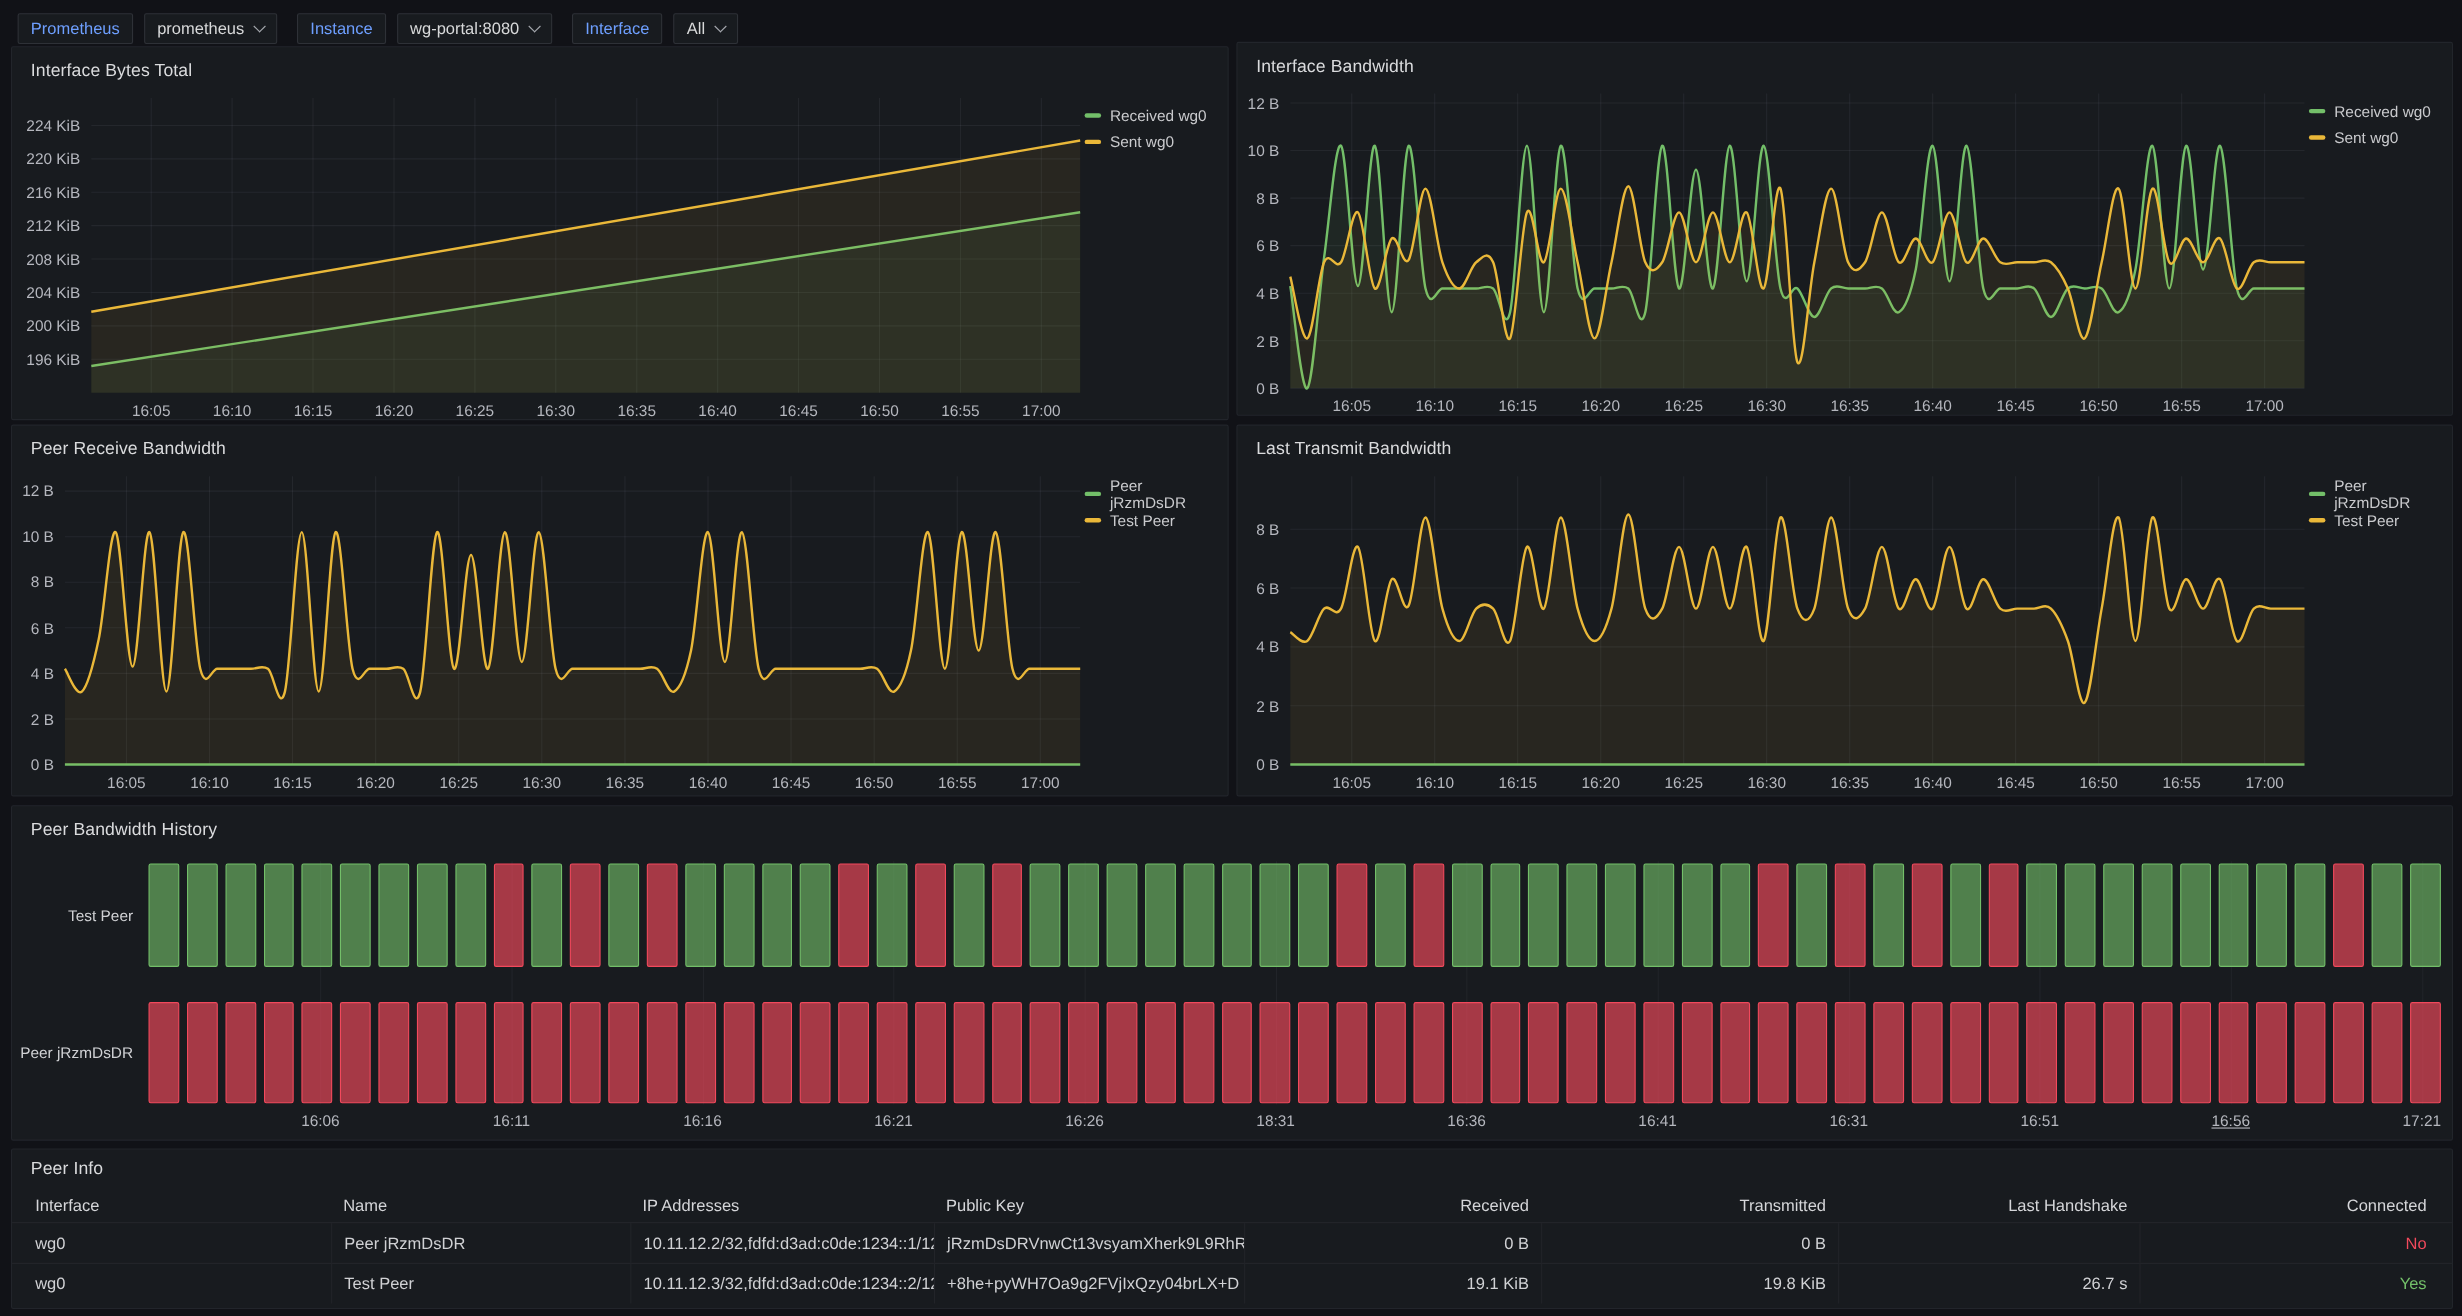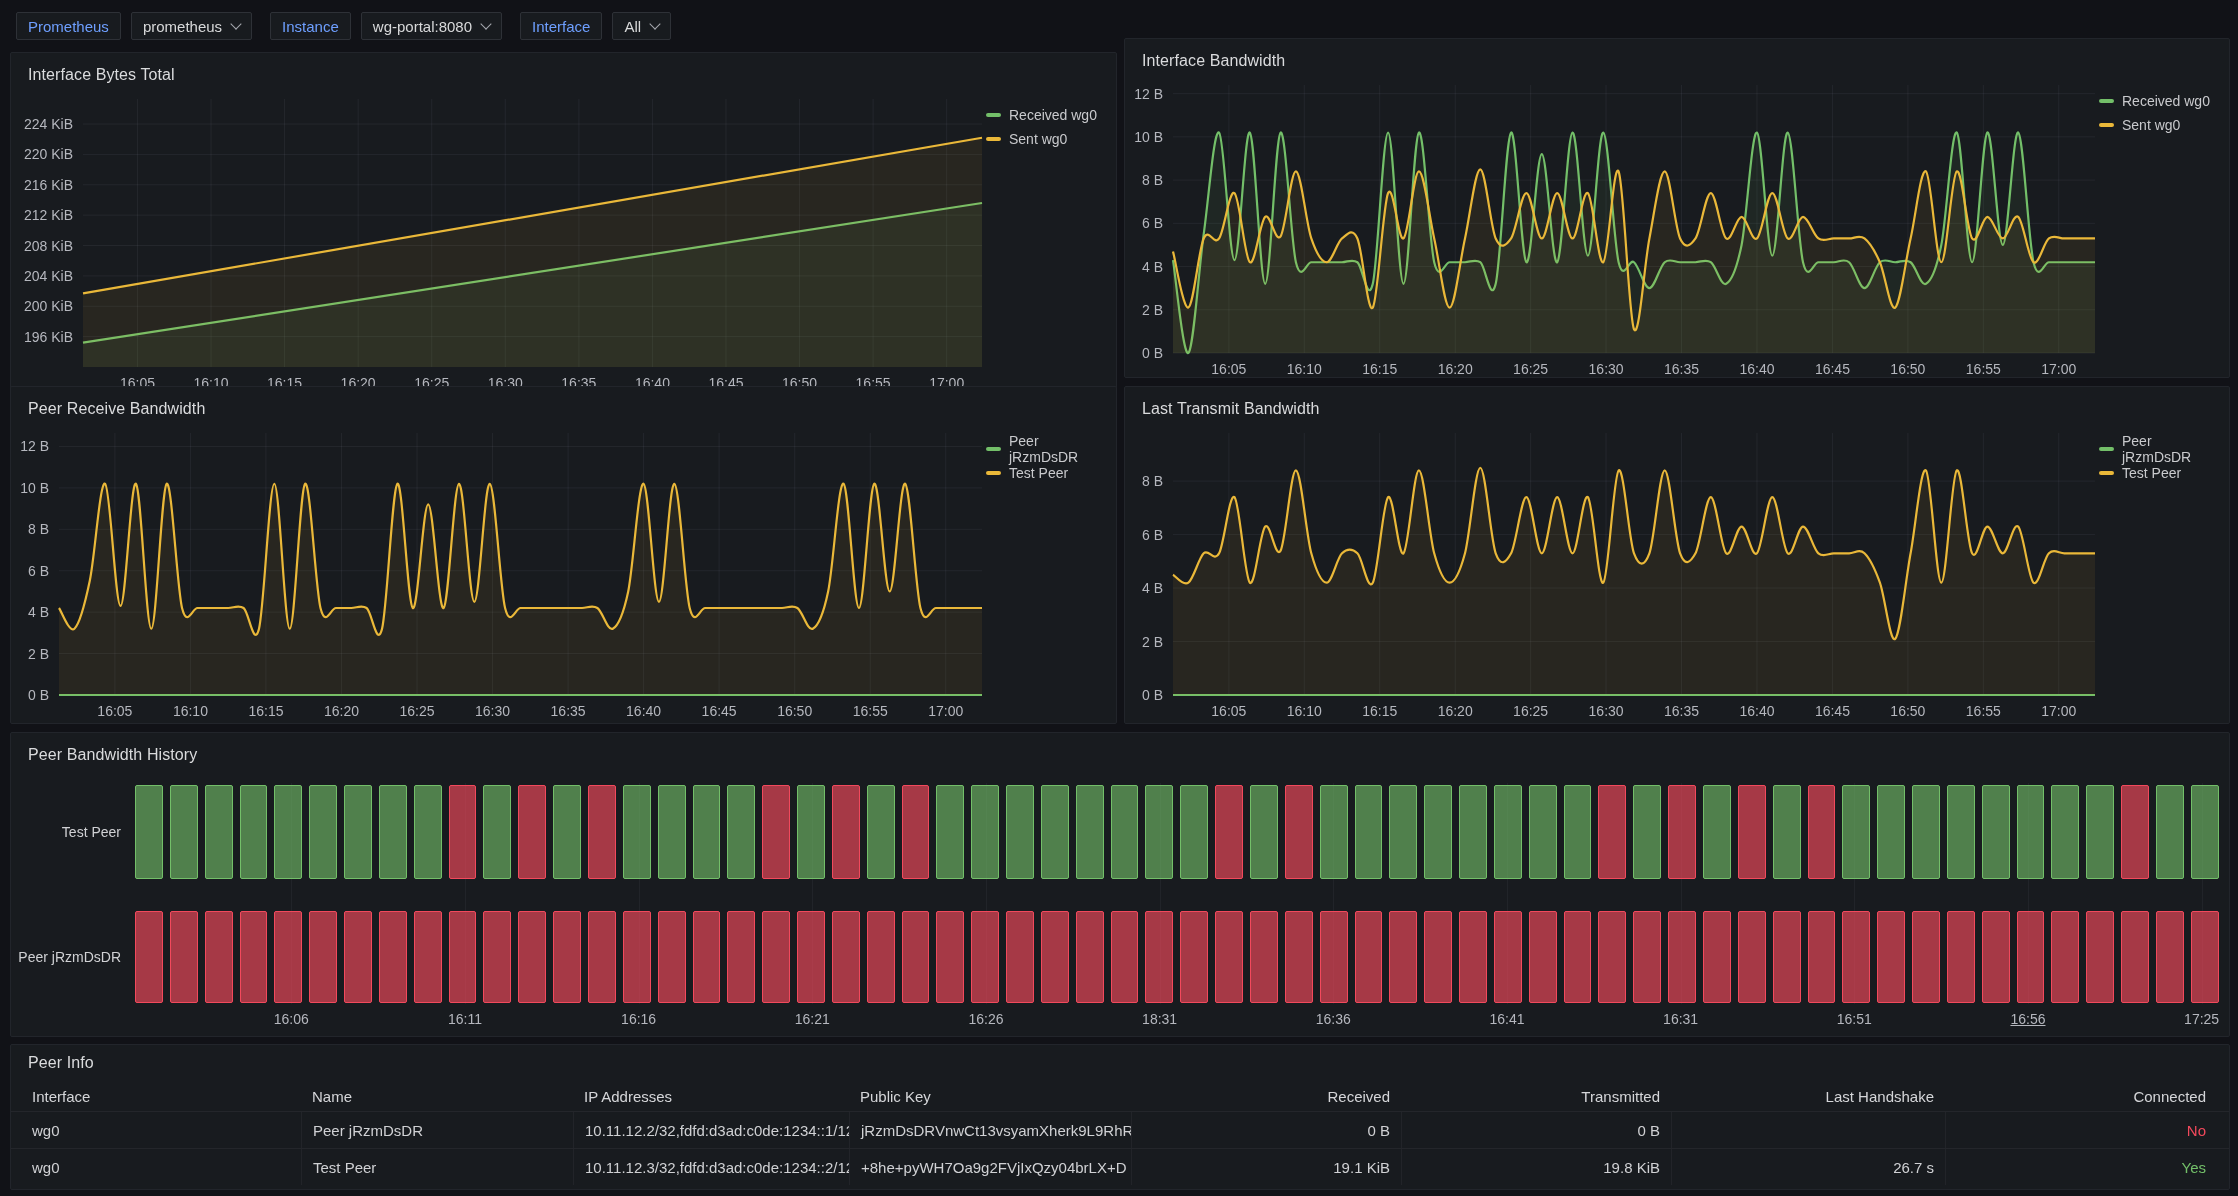"Interface Bytes Total" #p1 { top: 52px -> 42px }
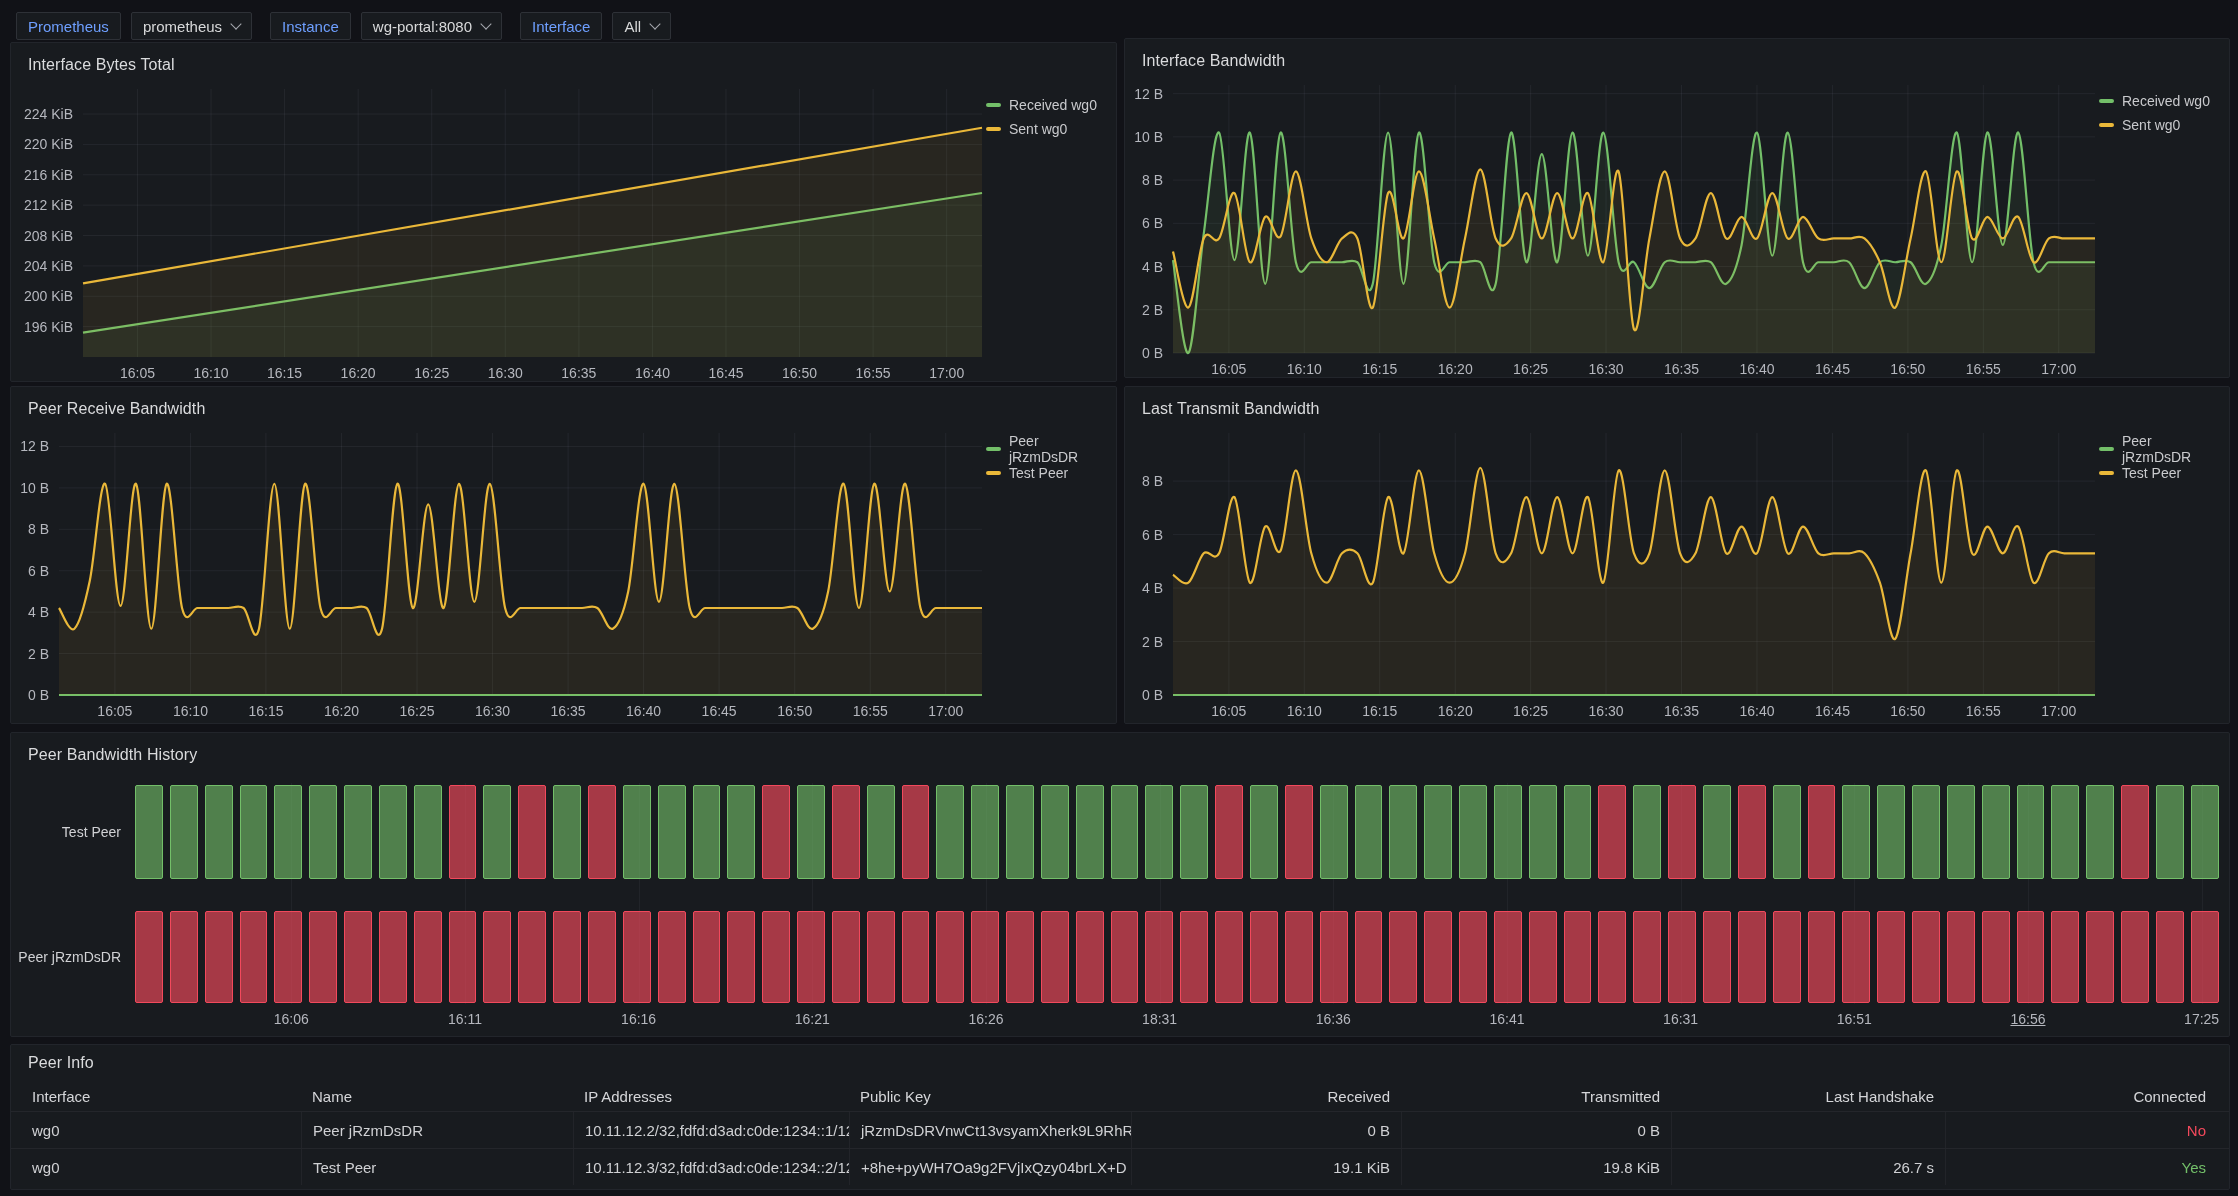"17:25" div.tl-tick { text: 17:25 -> 17:21 }
